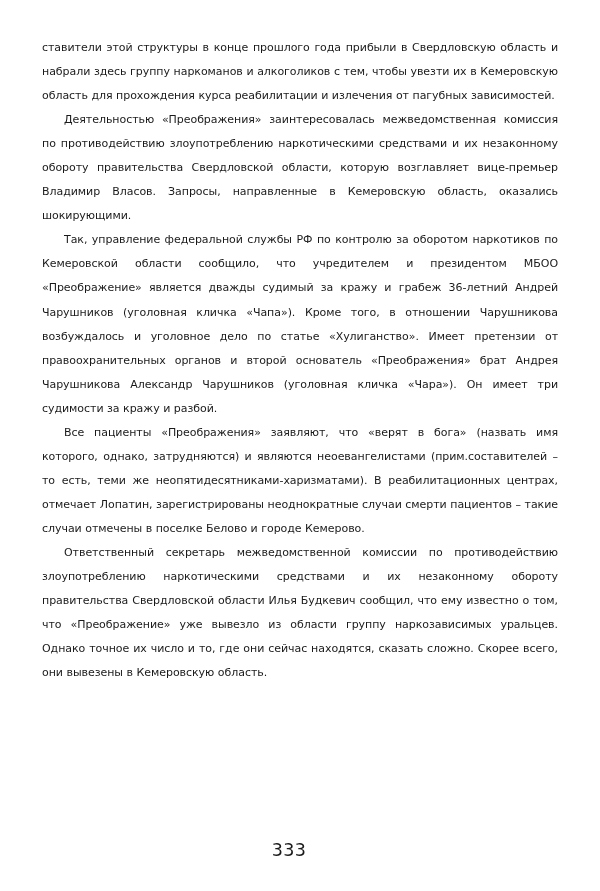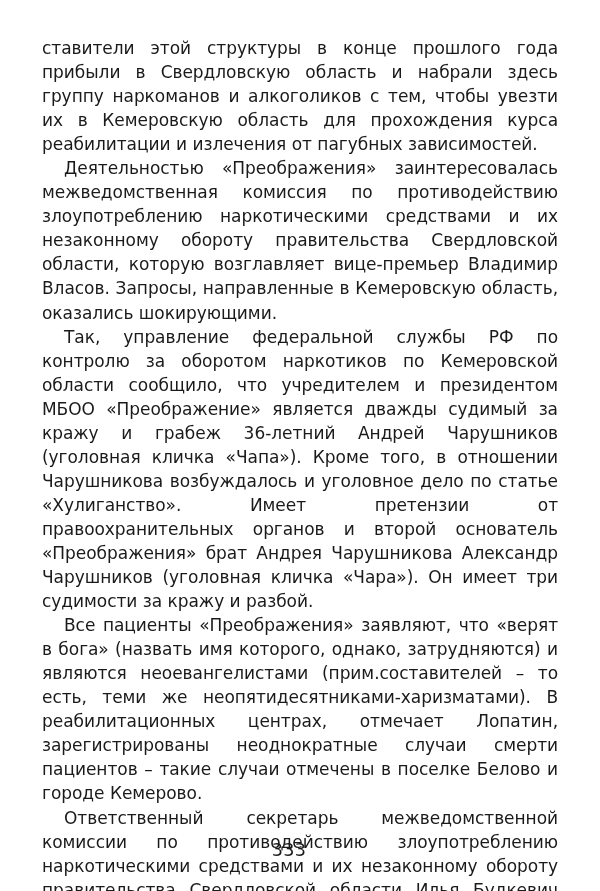"ставители этой структуры в конце" .para { font-size: 17px -> 11px }
